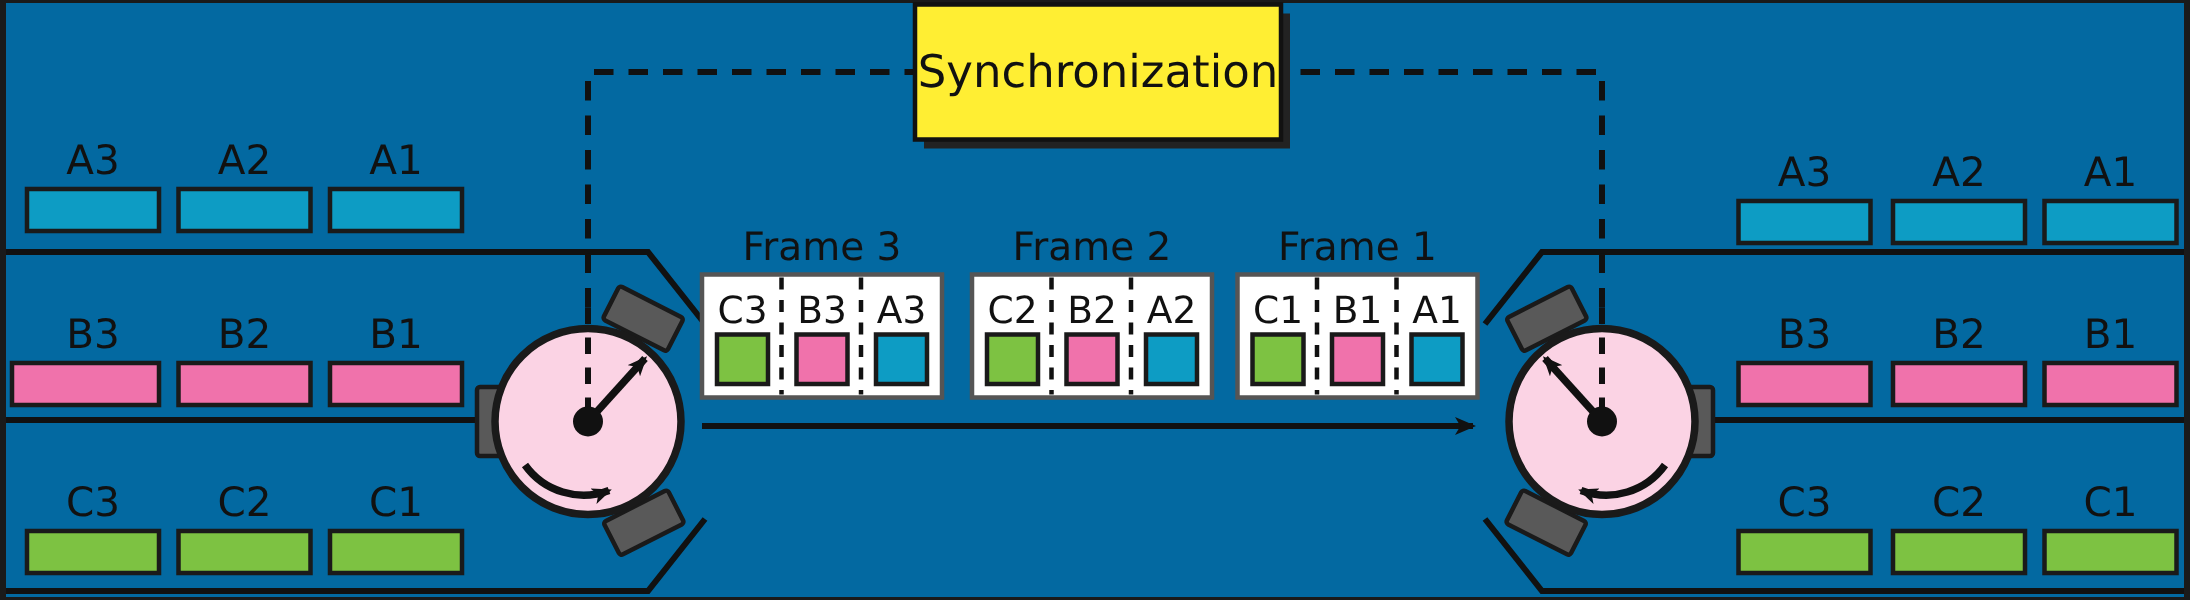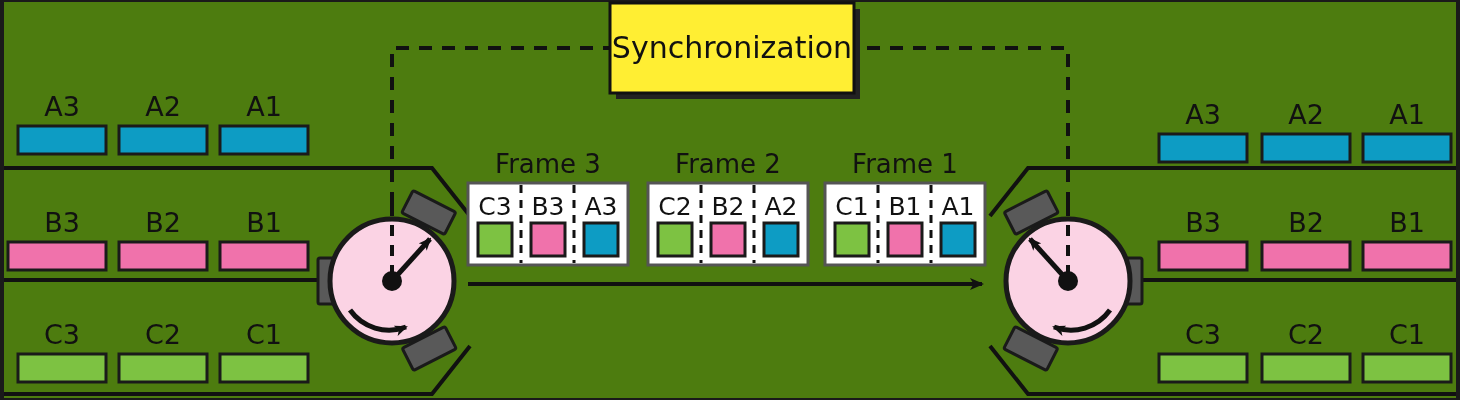"Synchronization" #stage { background: #4d7c0f -> #0369a1 }
